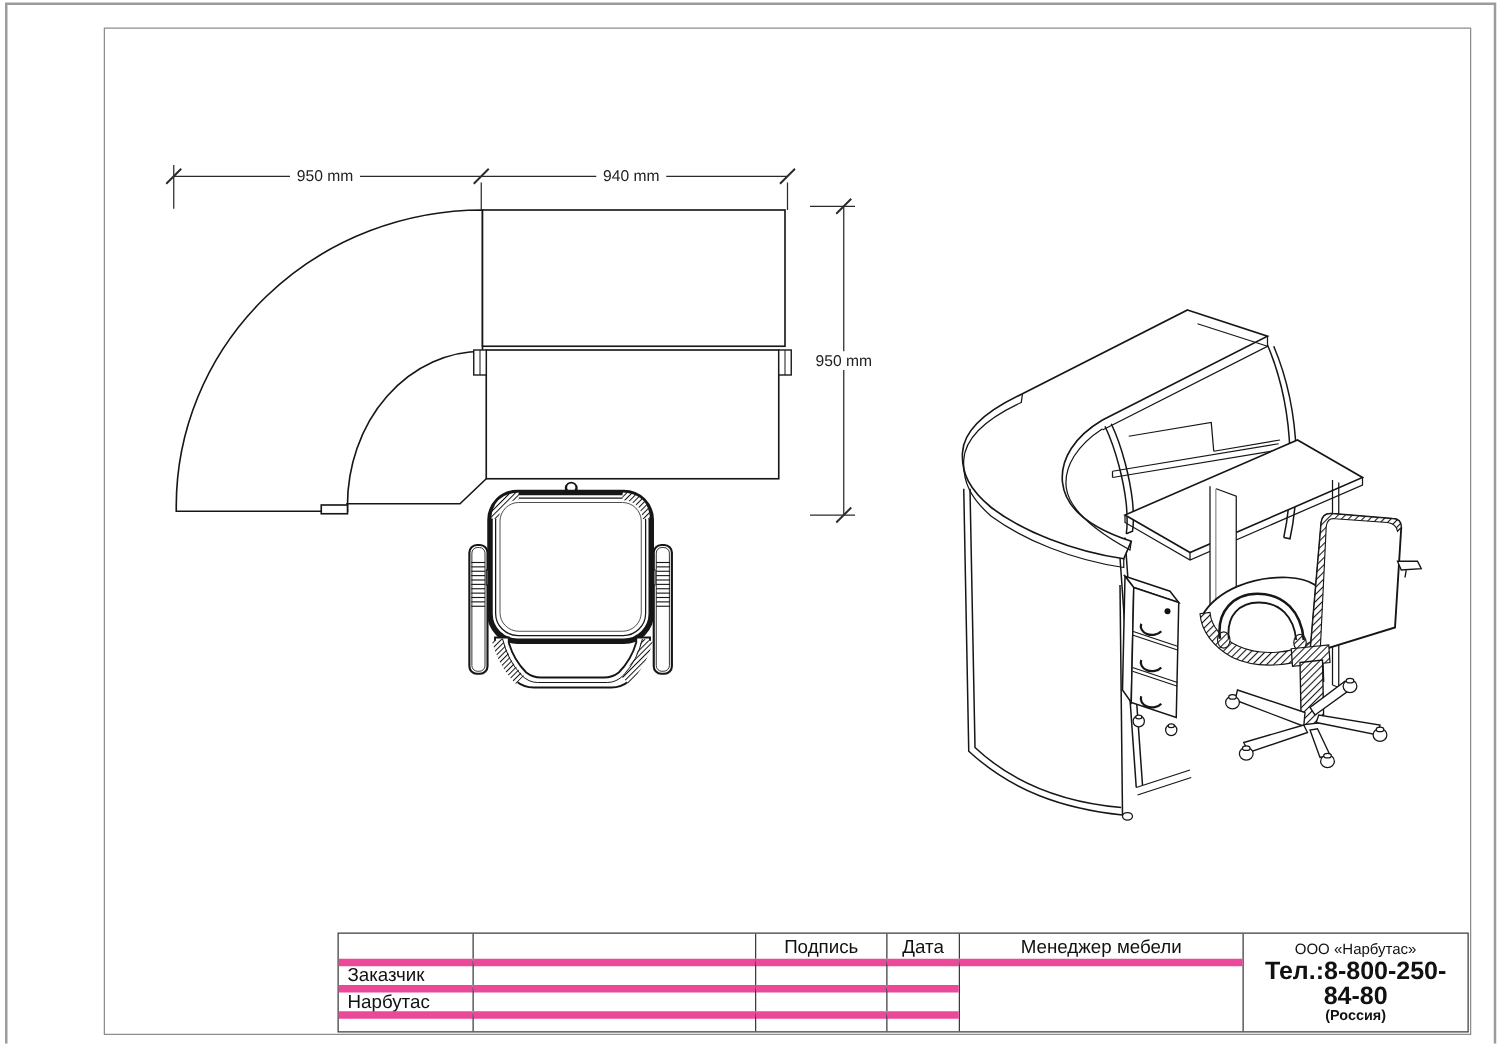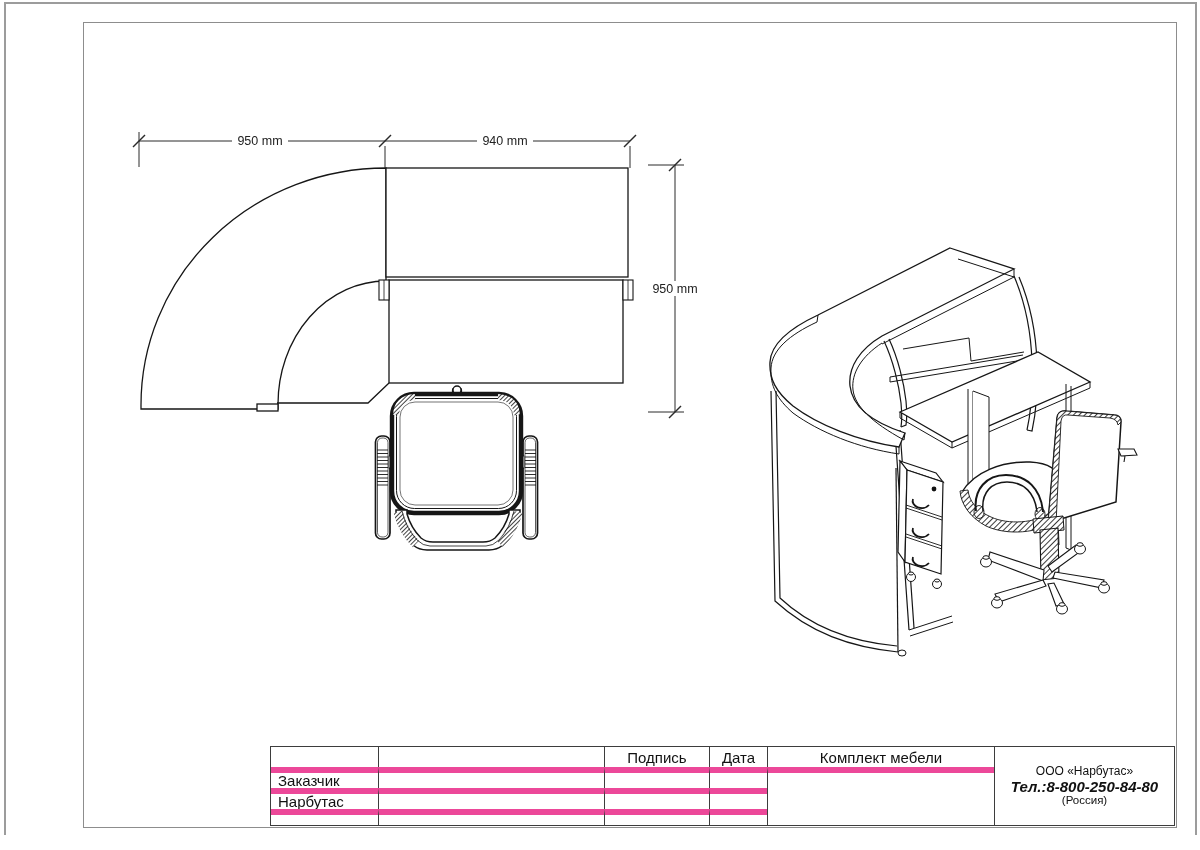"Комплект мебели" div.first-row { text: Комплект -> Менеджер }
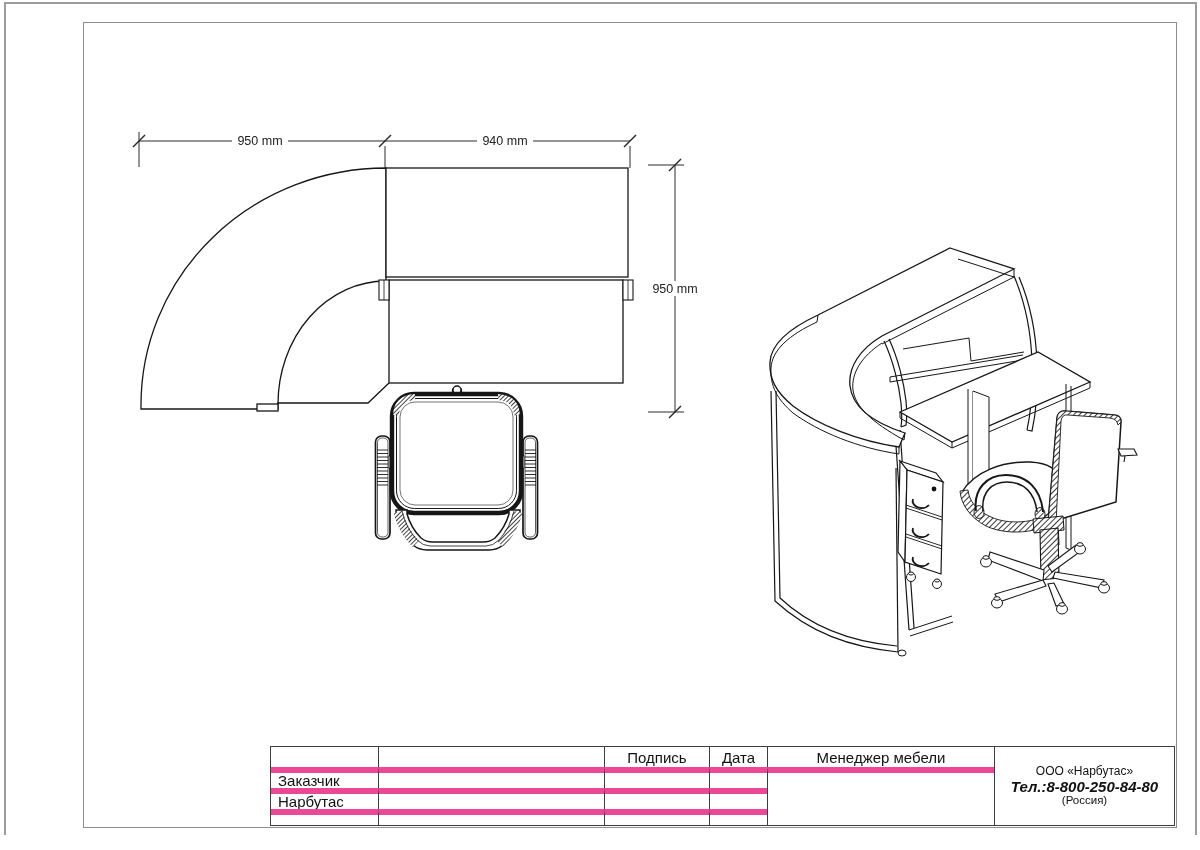"Тел.:8-800-250-84-80" #company-cell .co-phone { font-size: 15px -> 20px; font-style: italic -> none }
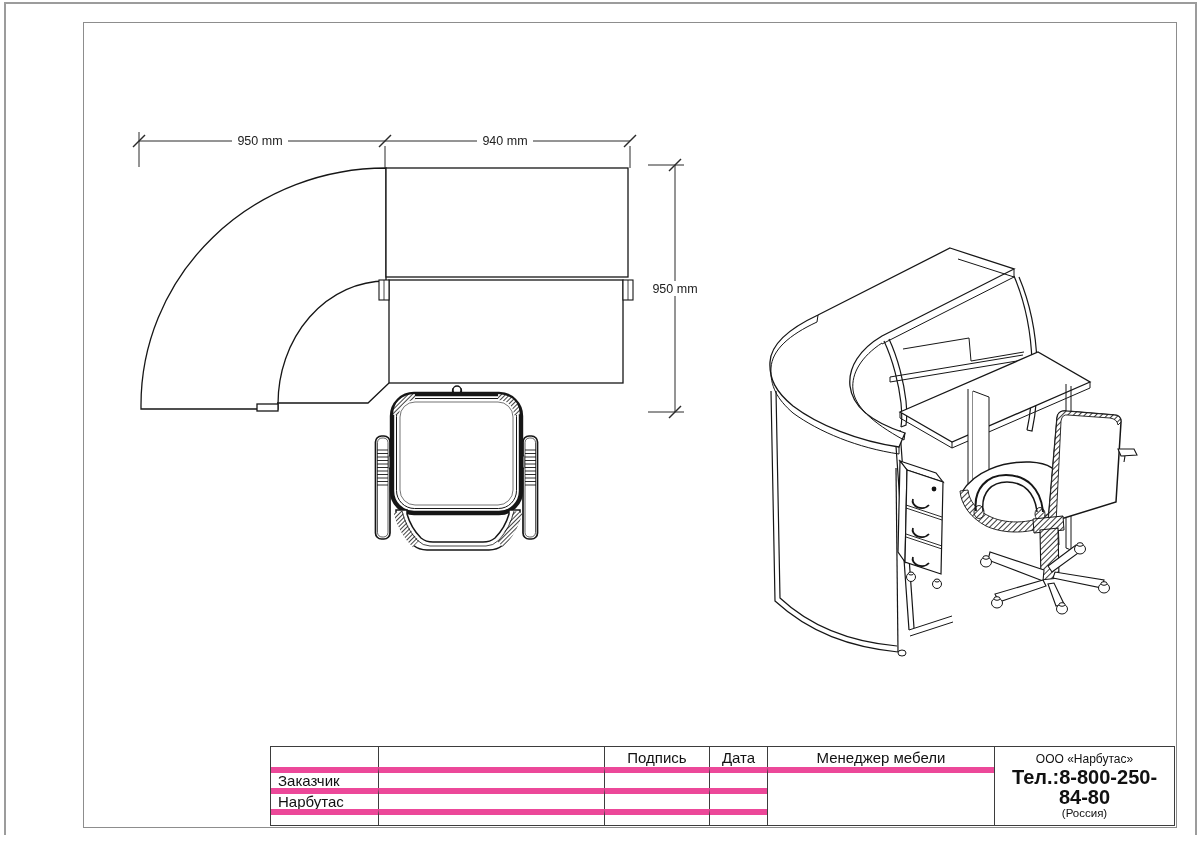"(Россия)" #company-cell .co-country { font-weight: normal -> bold }
